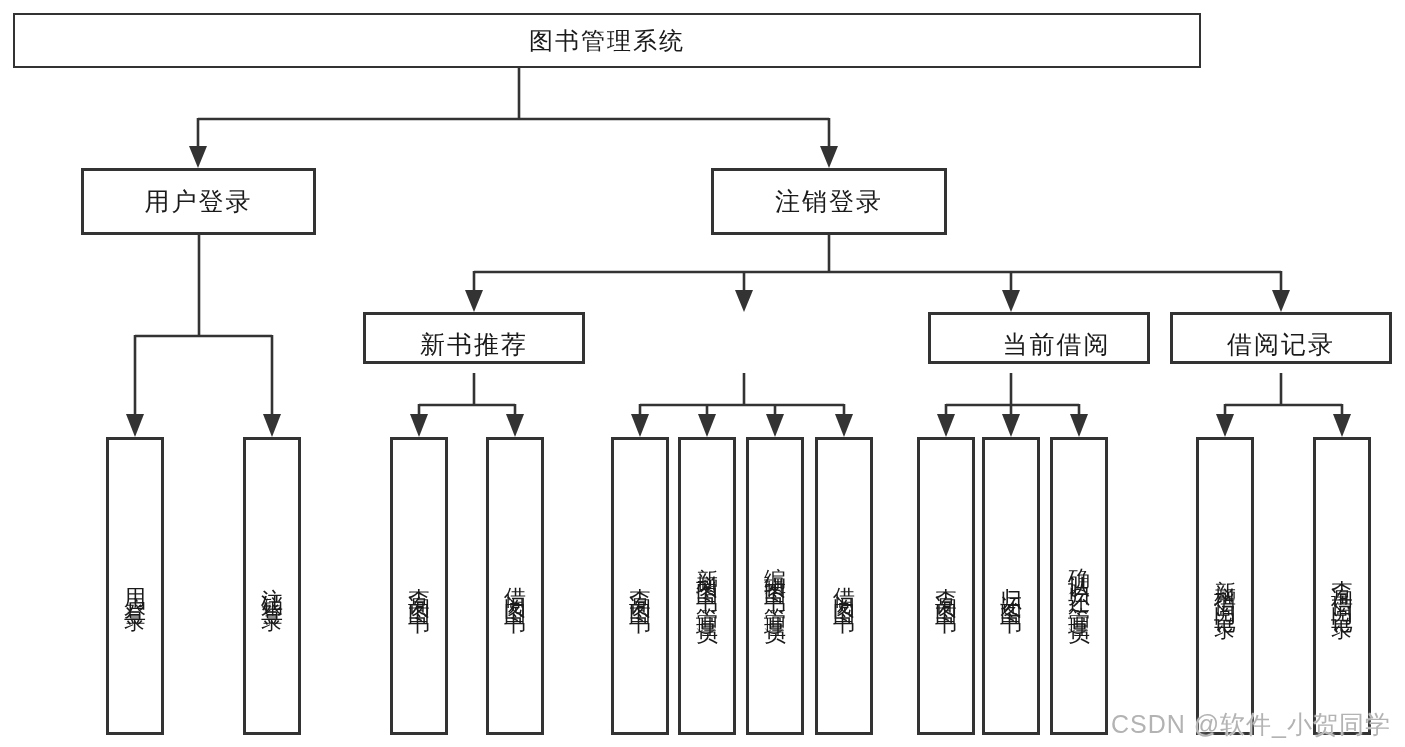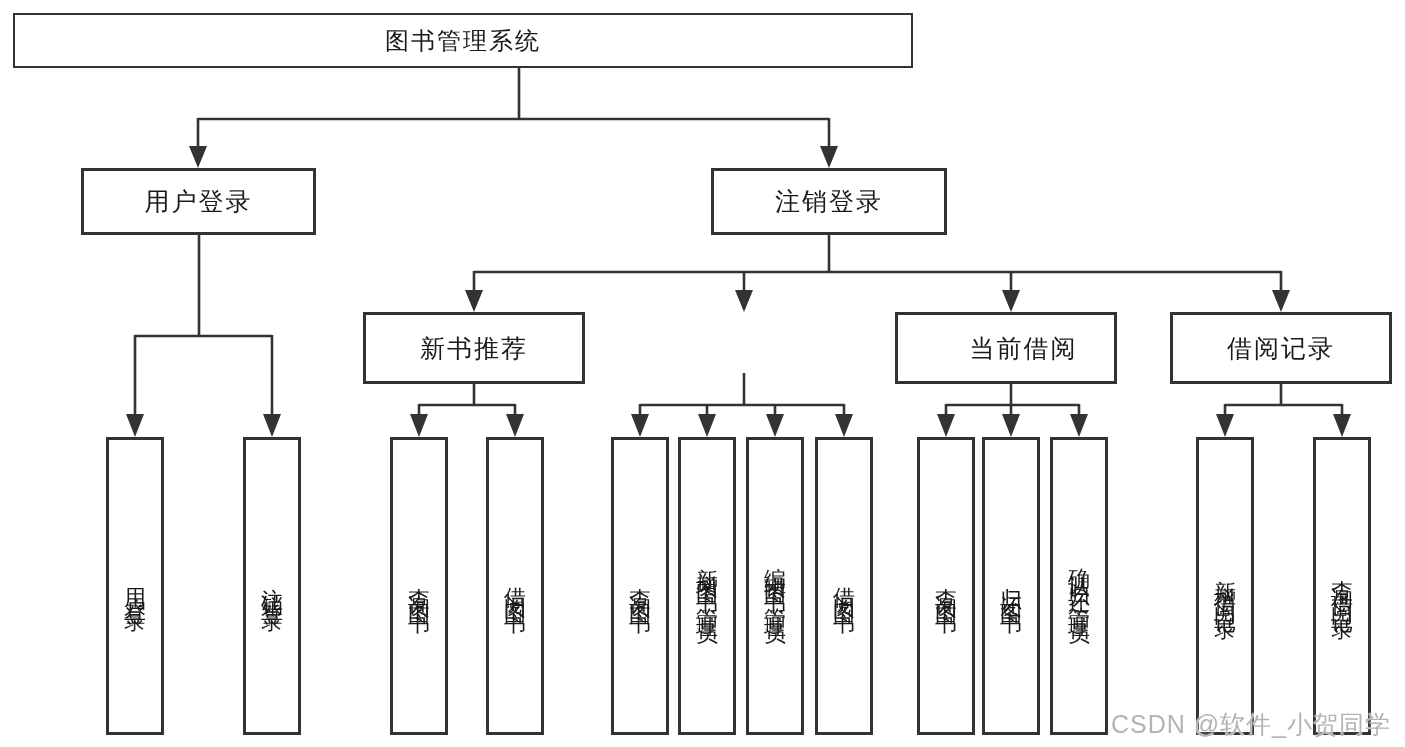"图书管理系统" .n-root { width: 900px -> 1188px }
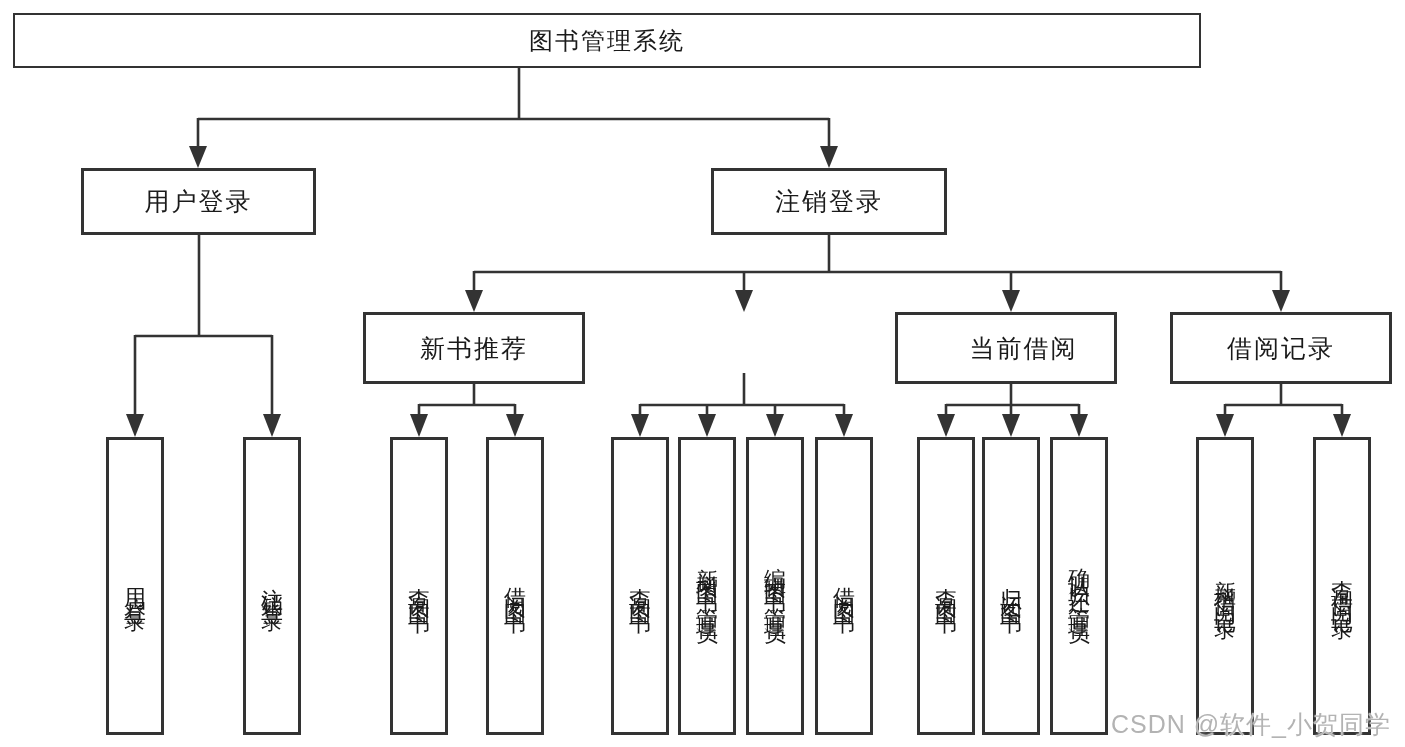"新书推荐" .n-l3 { align-items: none -> flex-end; height: 72px -> 52px }
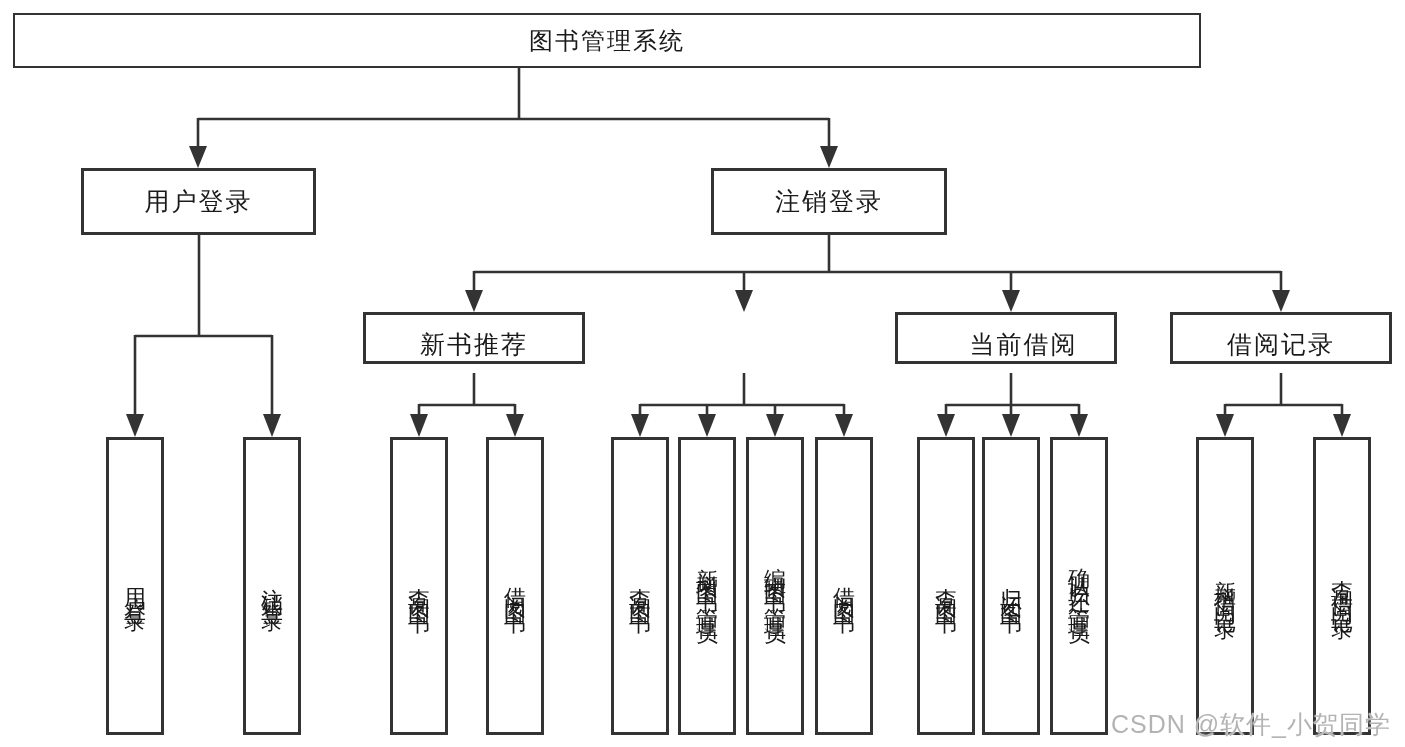"当前借阅" .n-l3c { left: 895px -> 928px }
